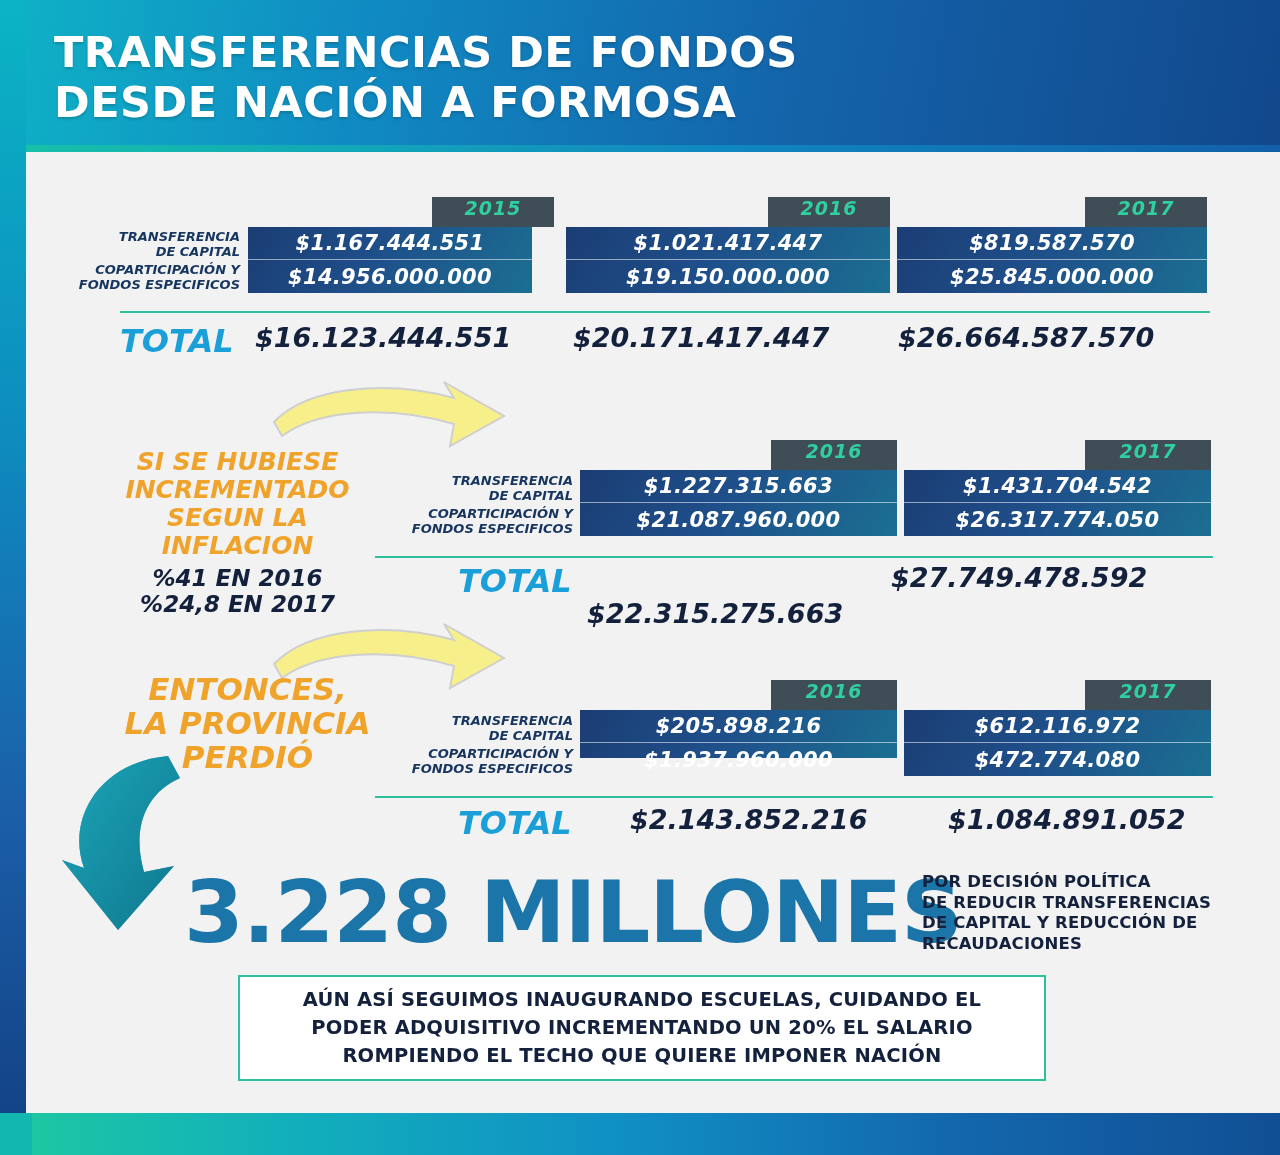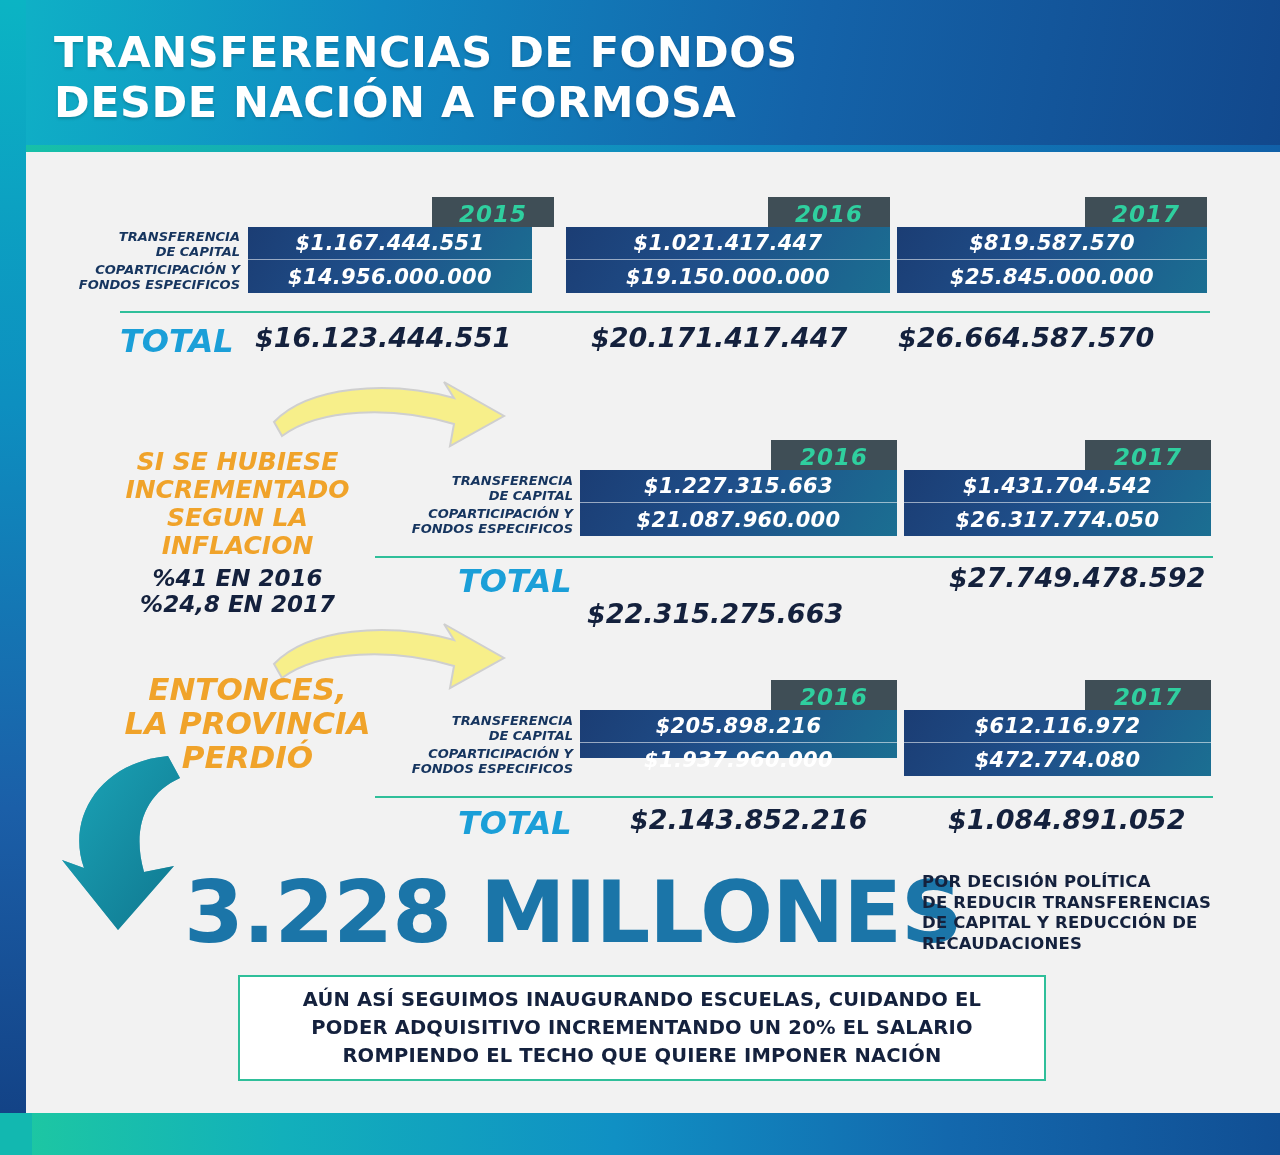"2015" .year-tab { align-items: flex-end -> flex-start; font-size: 23px -> 19px }
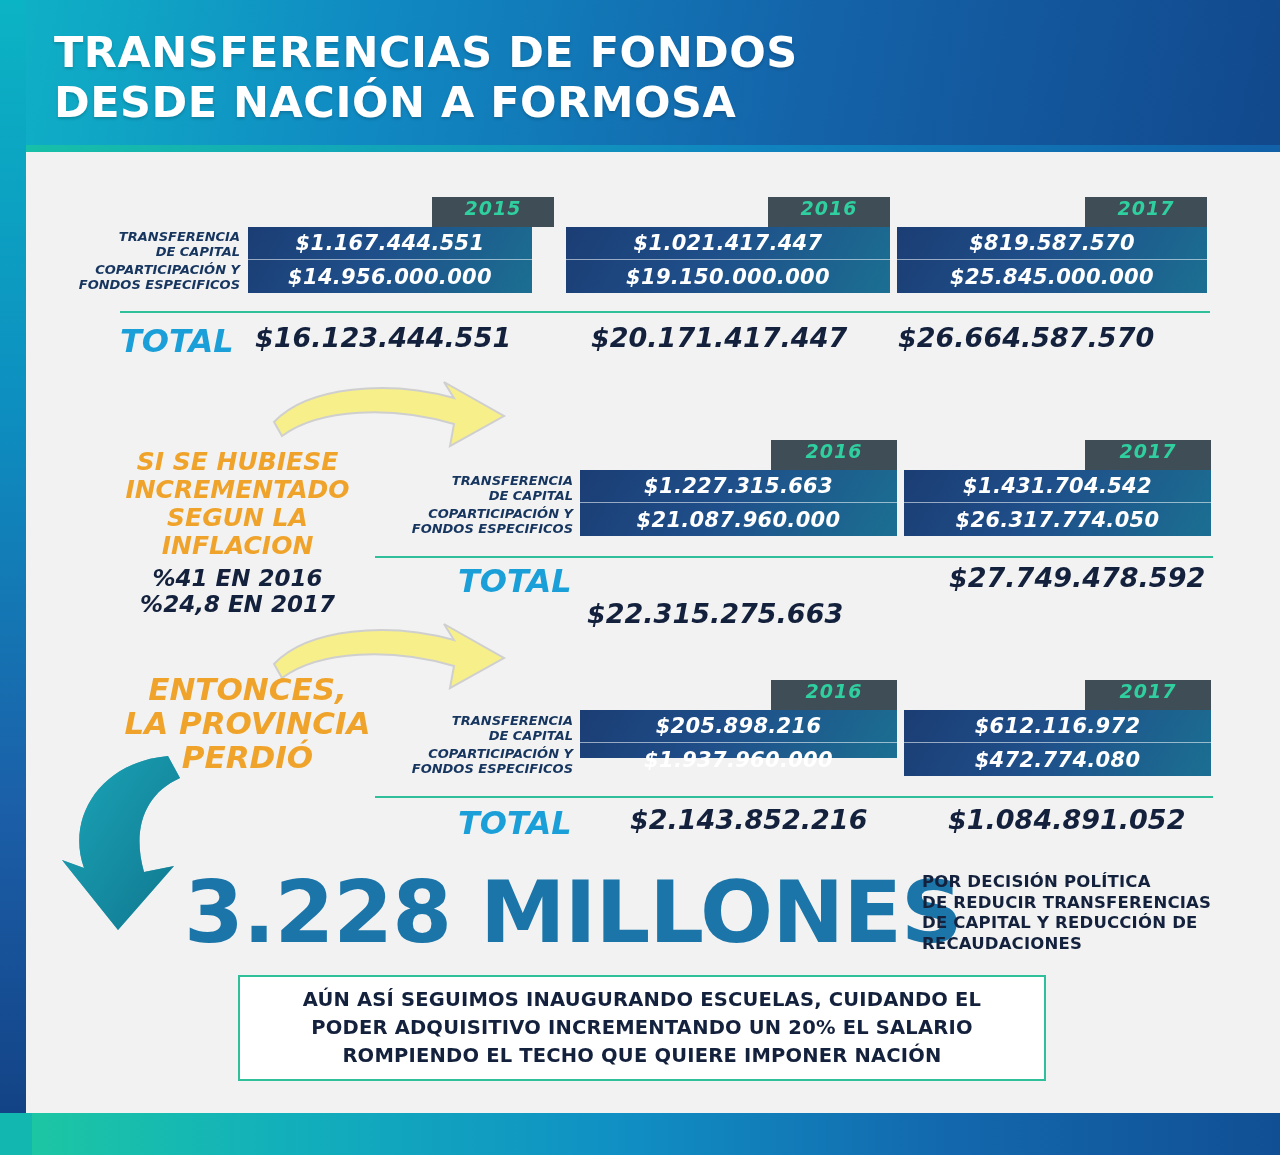"$20.171.417.447" div.total-val { left: 591px -> 573px }
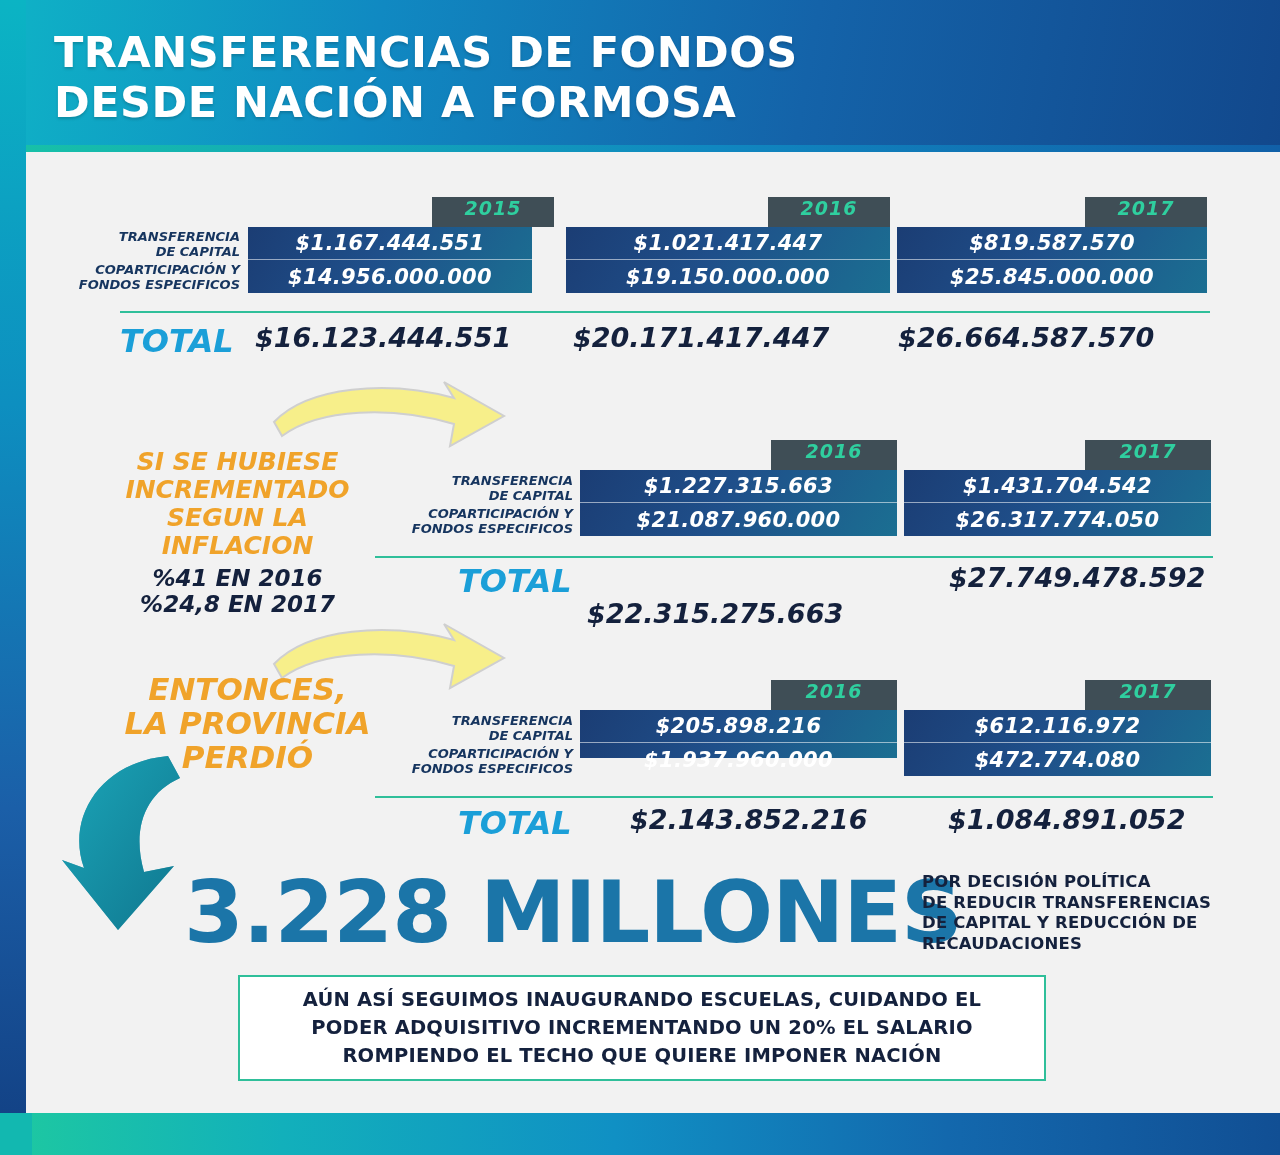"$27.749.478.592" div.total-val { left: 949px -> 891px }
